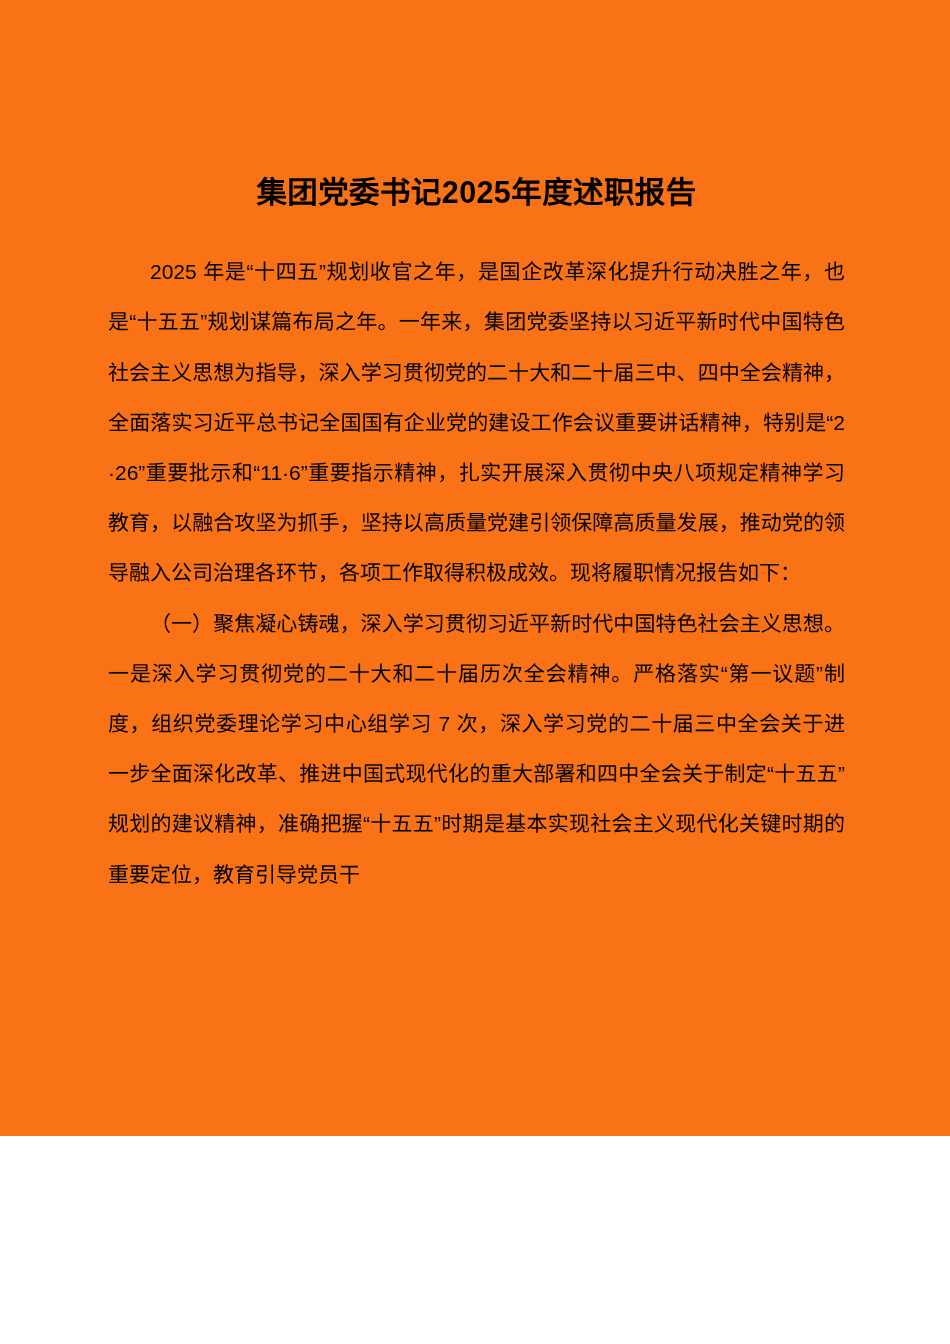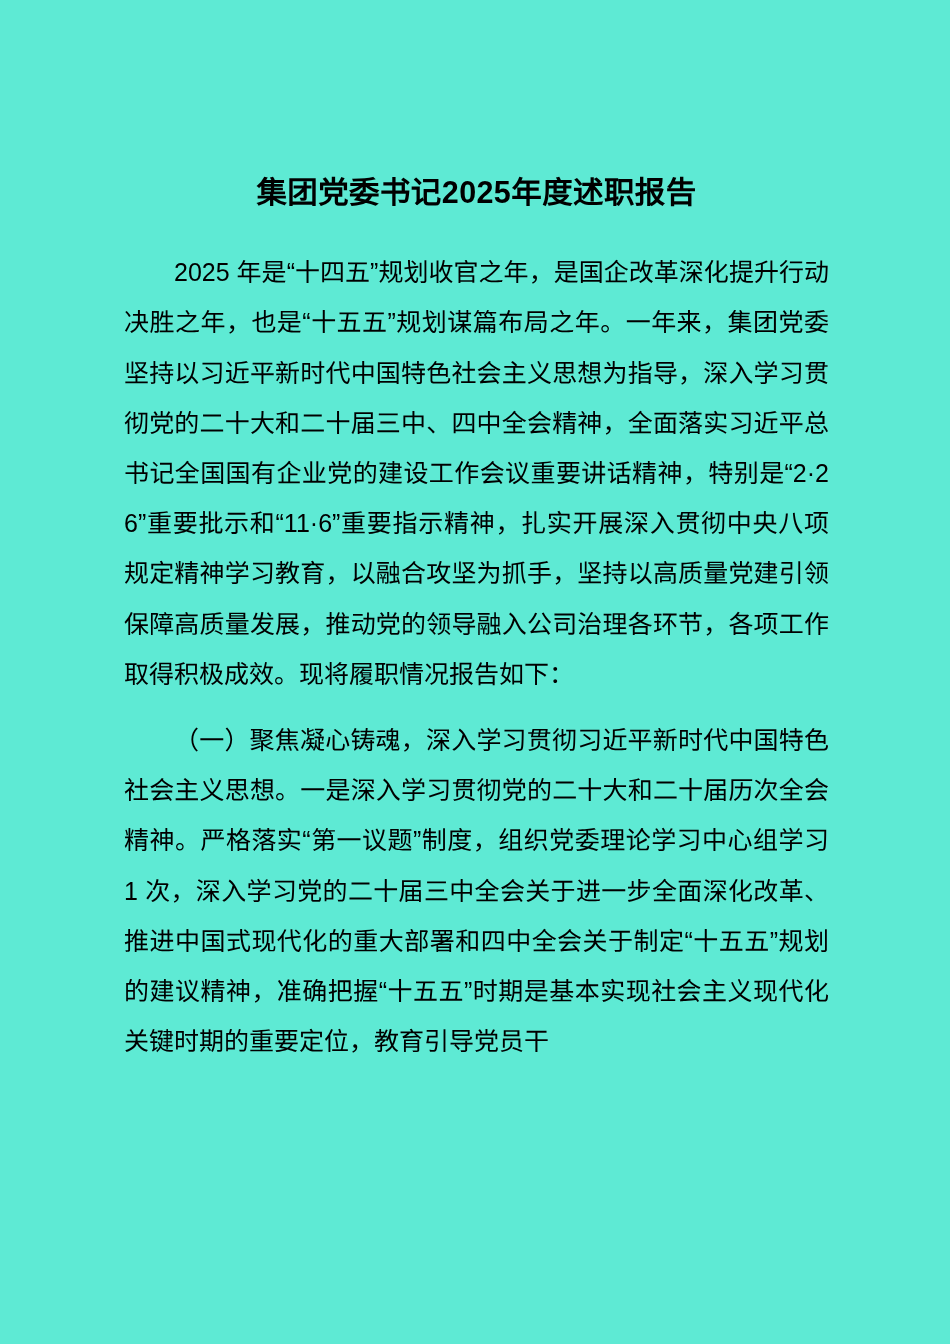"集团党委书记2025年度述职报告" .page { background: #5eead4 -> #f97316; height: 1344px -> 1136px }
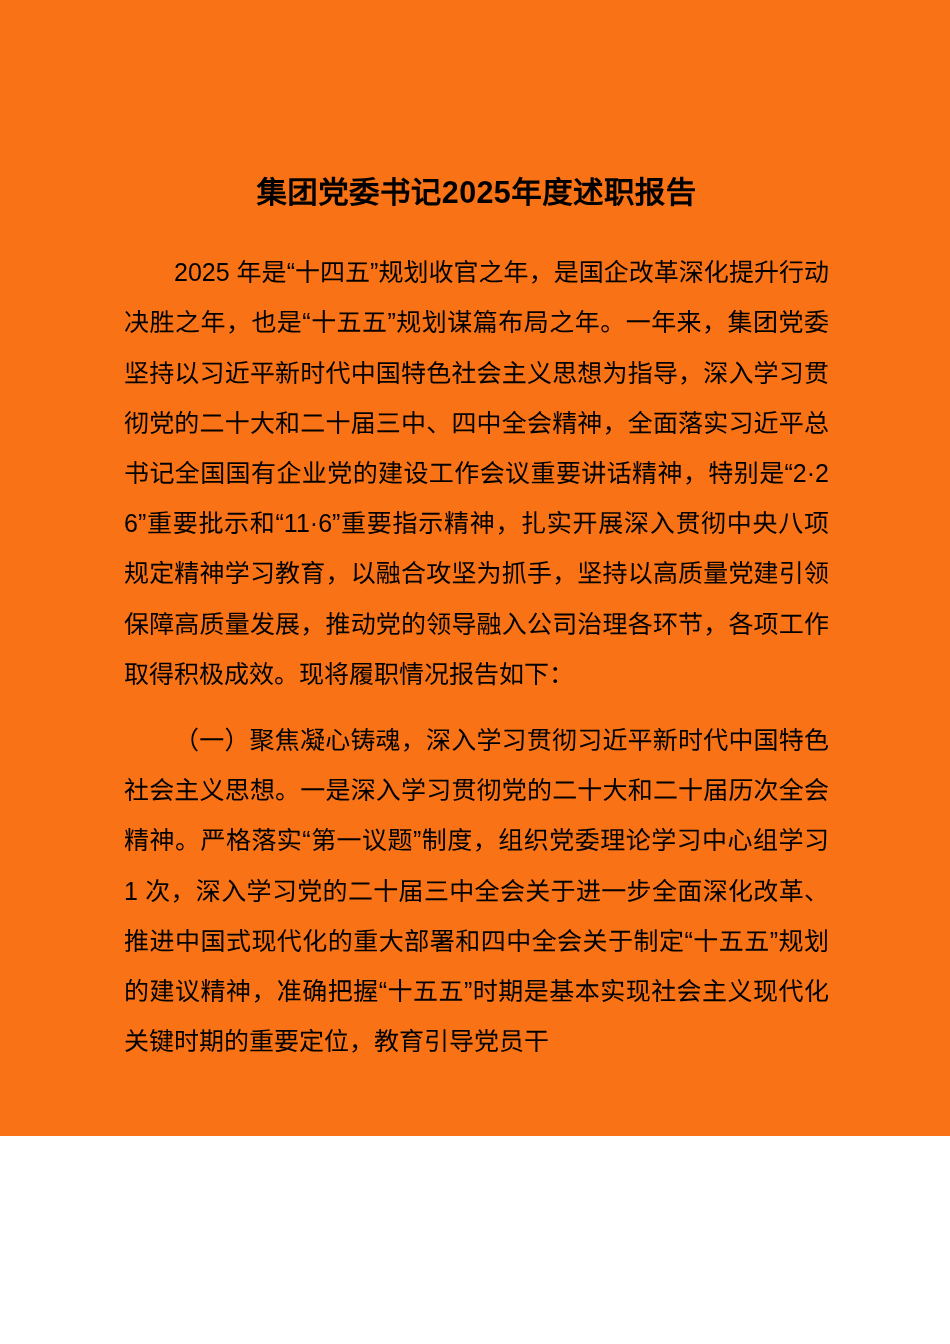"2025" p.para { font-size: 25px -> 21px; margin: 16px -> 0 }
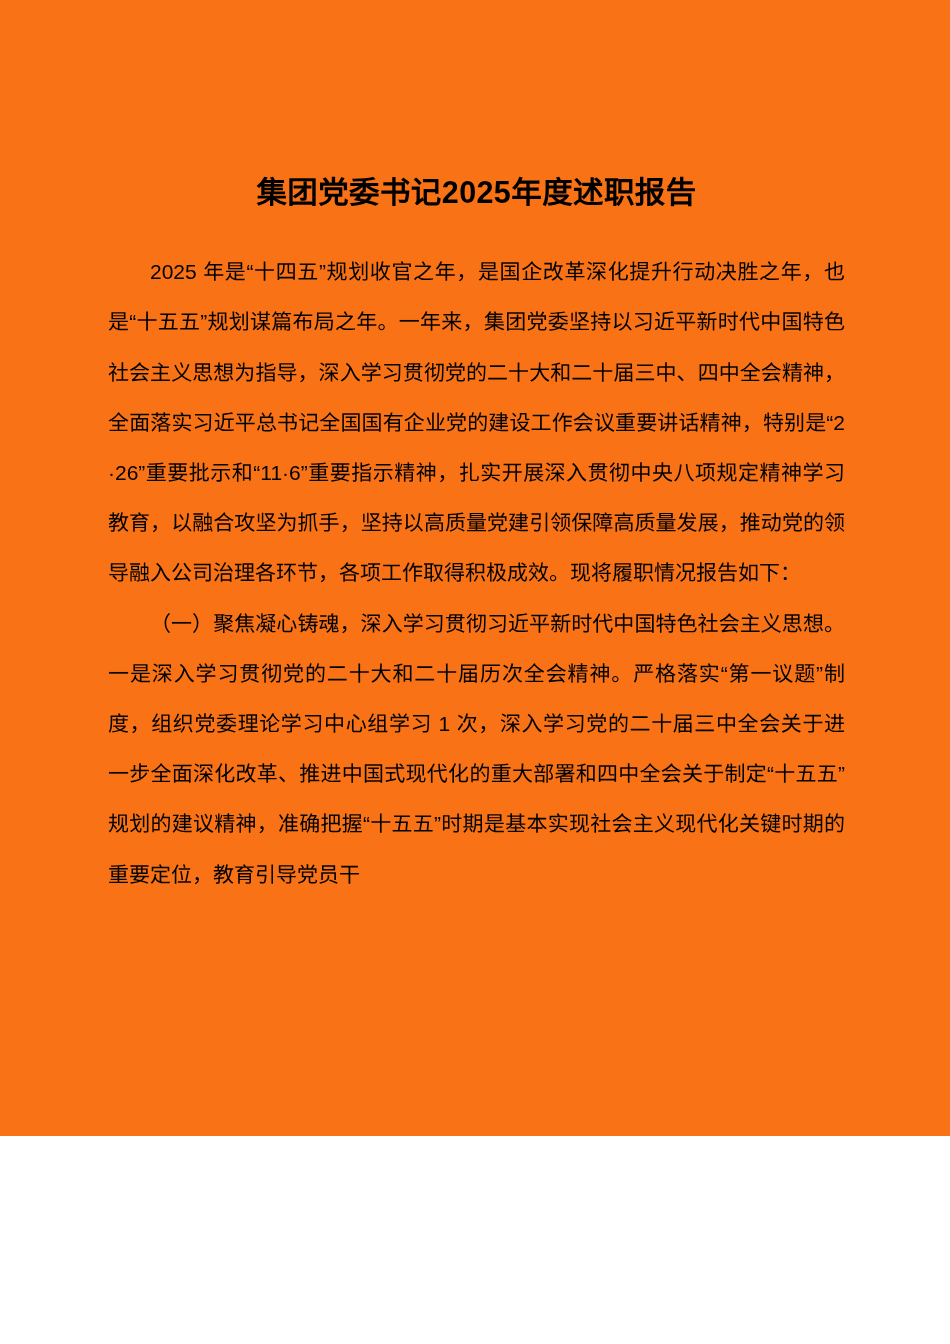"（一）聚焦凝心铸魂，深入学习贯彻习近平新时代中国特色社会主义思想。一是深入学习贯" p.para { text: 1 -> 7 }
